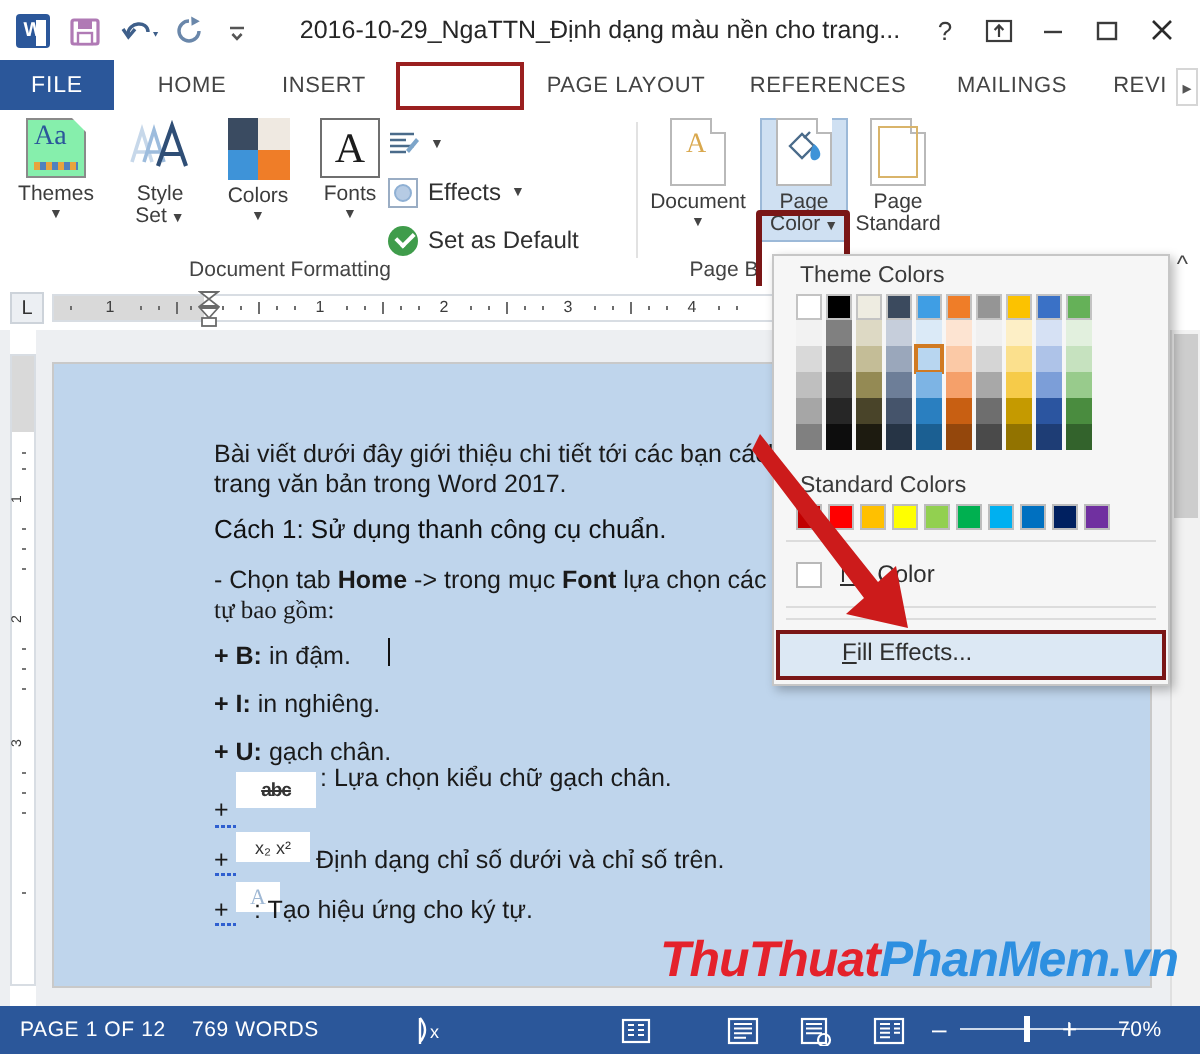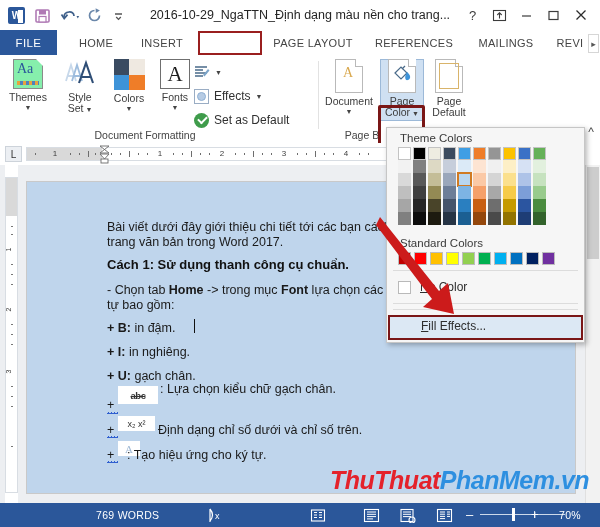"Default" span { text: Default -> Standard }
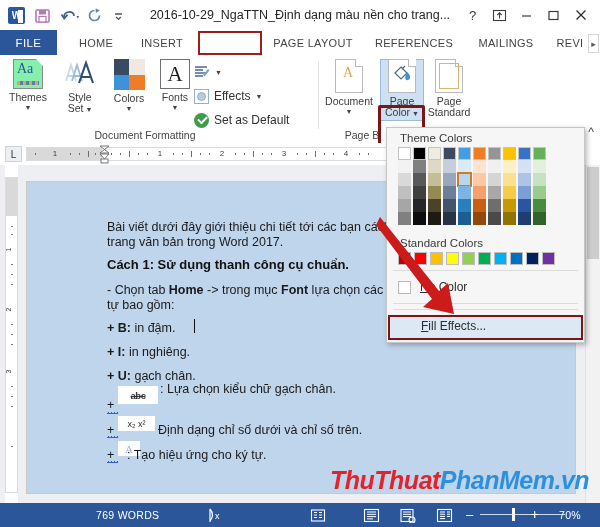"Cách 1: Sử dụng thanh" .phead { font-weight: bold -> normal }
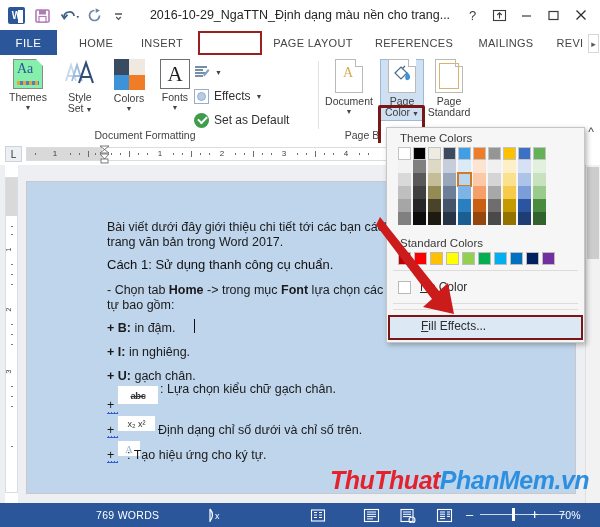"tự bao gồm:" div.ptxt { font-family: none -> Liberation Serif, serif }
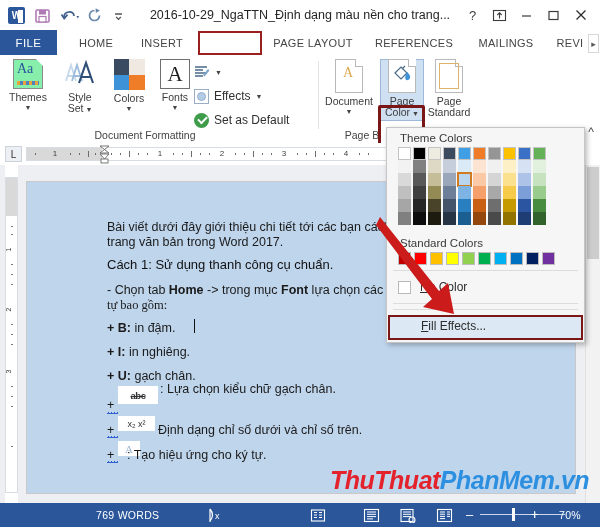"PAGE 1 OF 12" div.st { html: none -> <div>PAGE 1 OF 12</div> }
